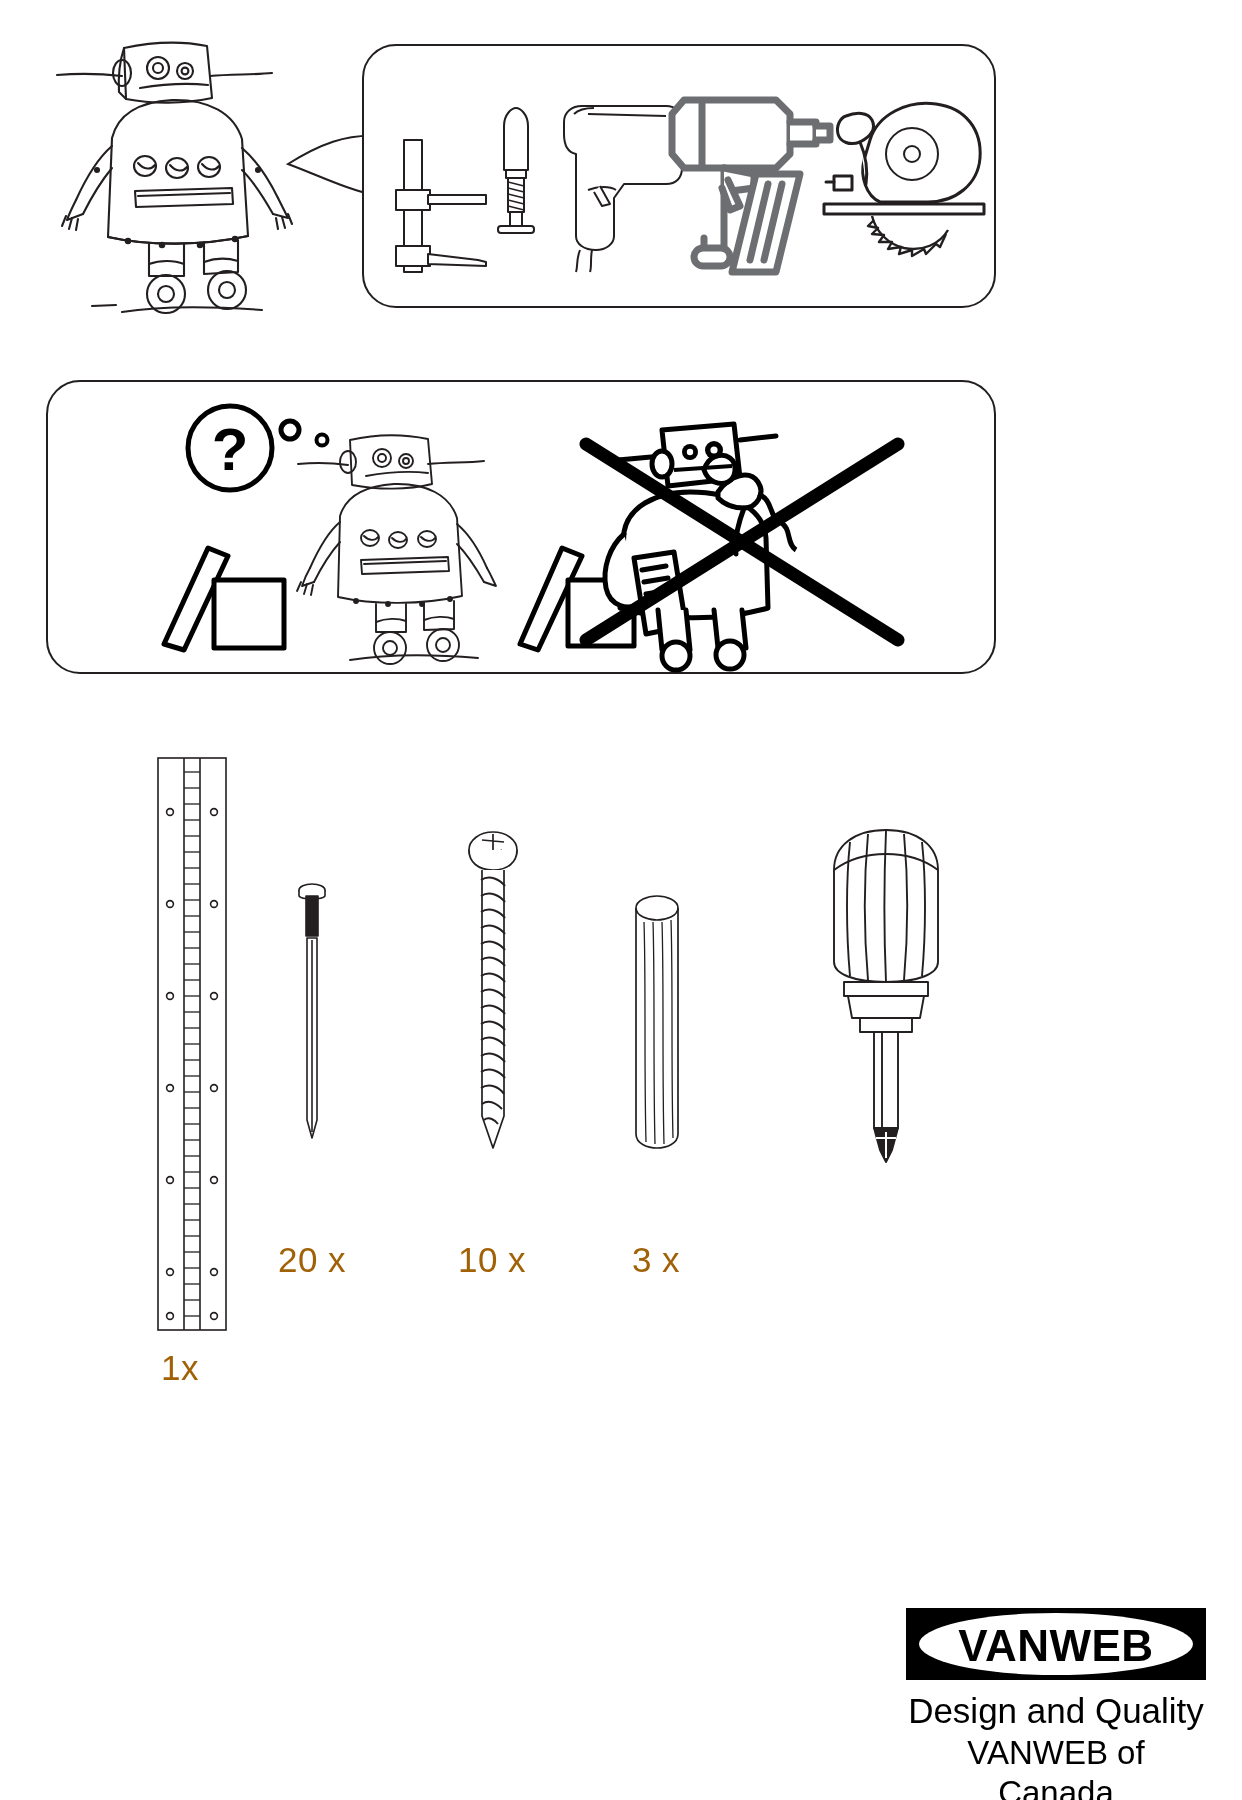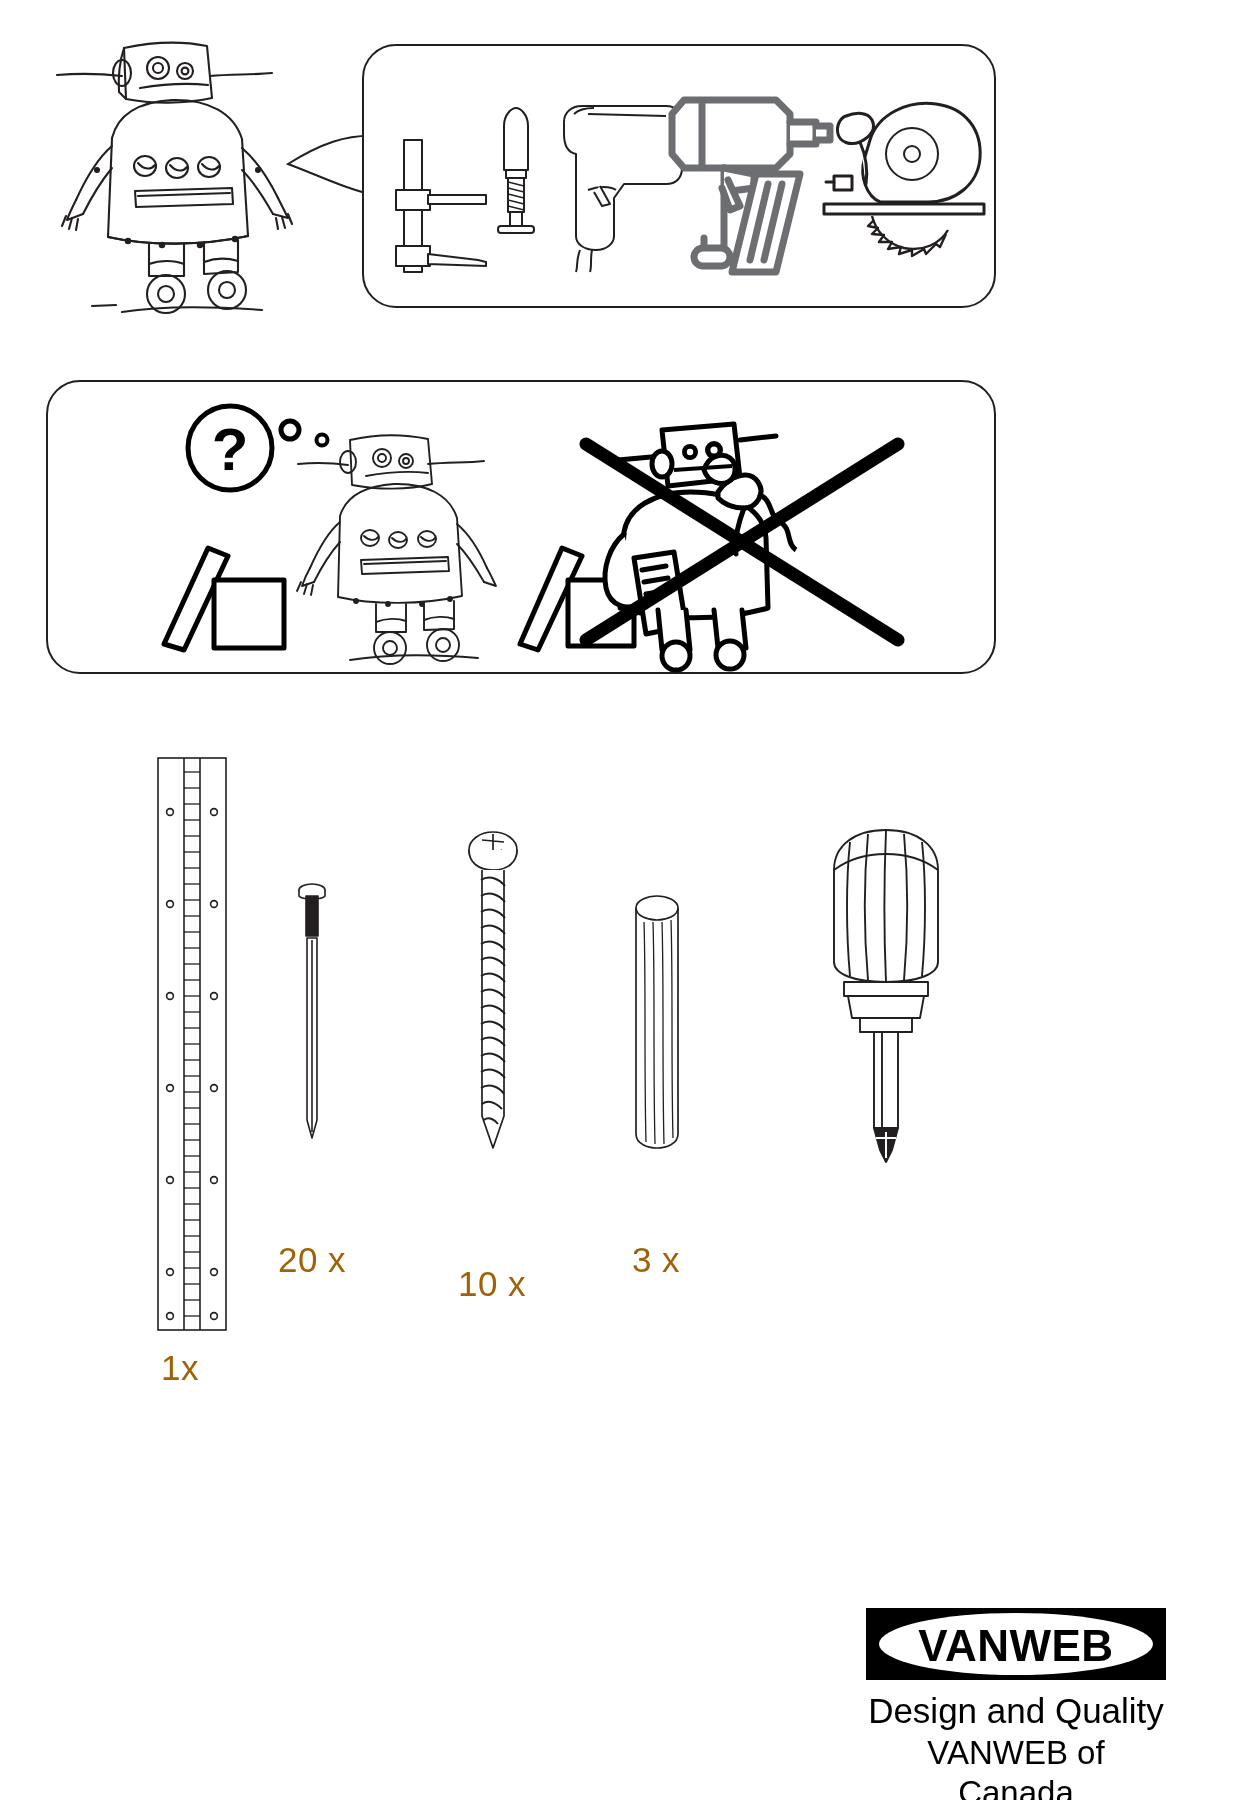"10 x" div.qty-label { margin-top: 24px -> none }
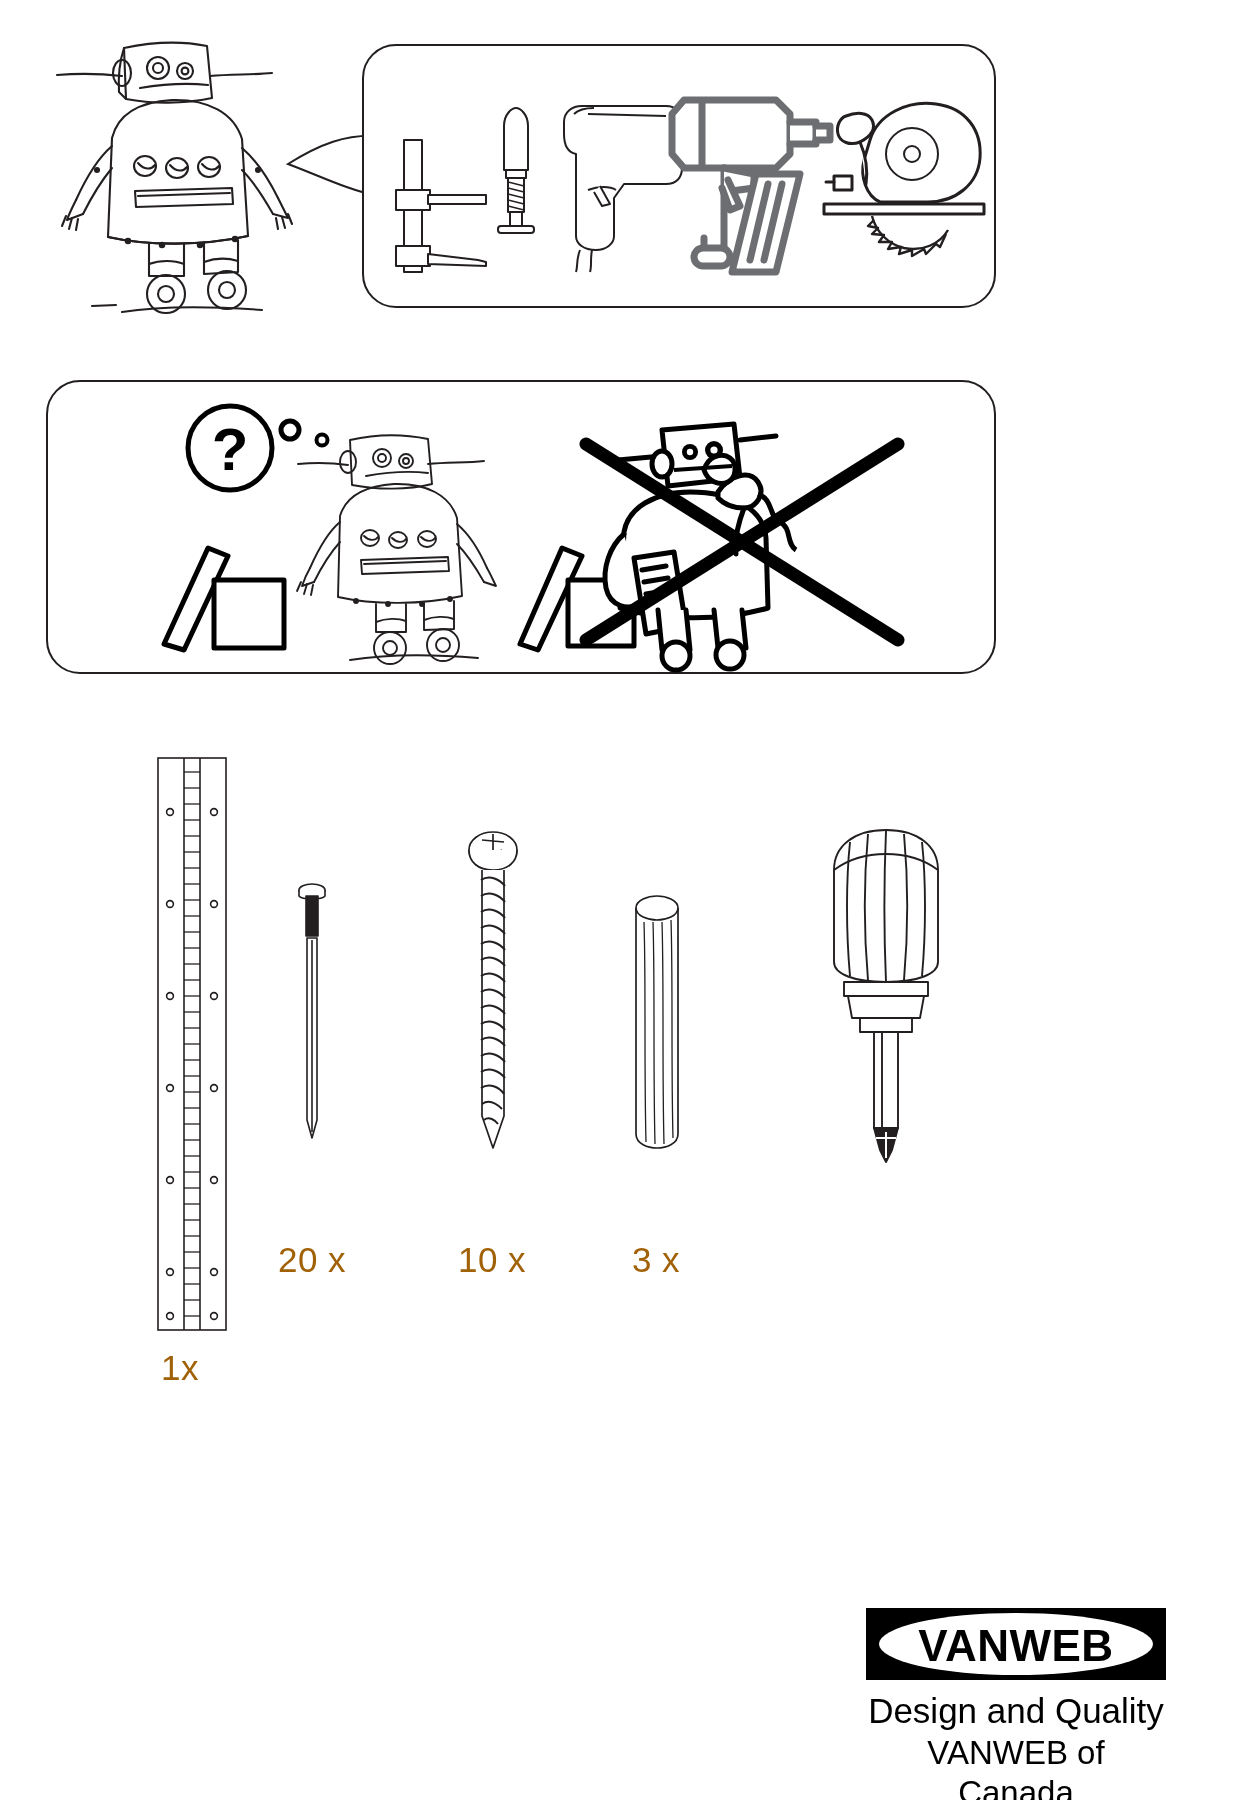"VANWEB" #logo-block { left: 866px -> 906px }
